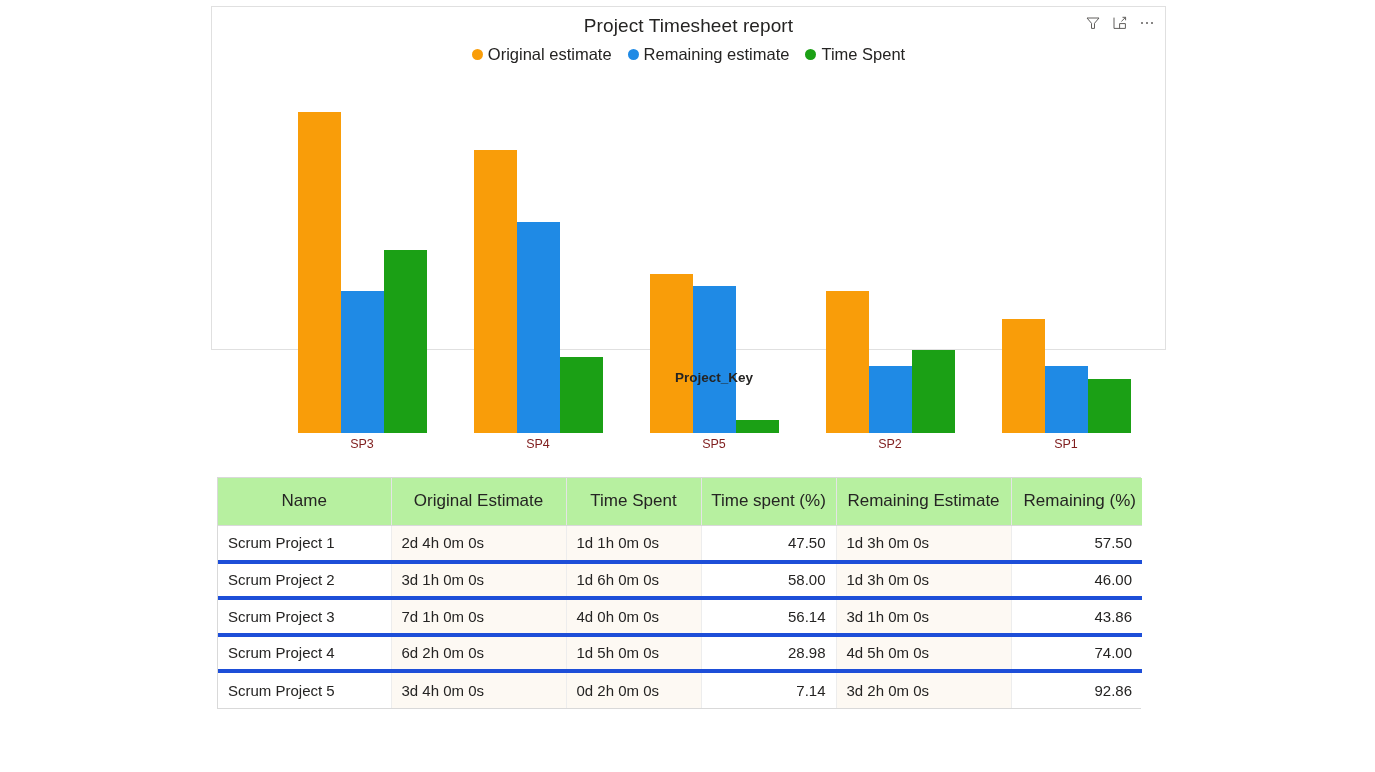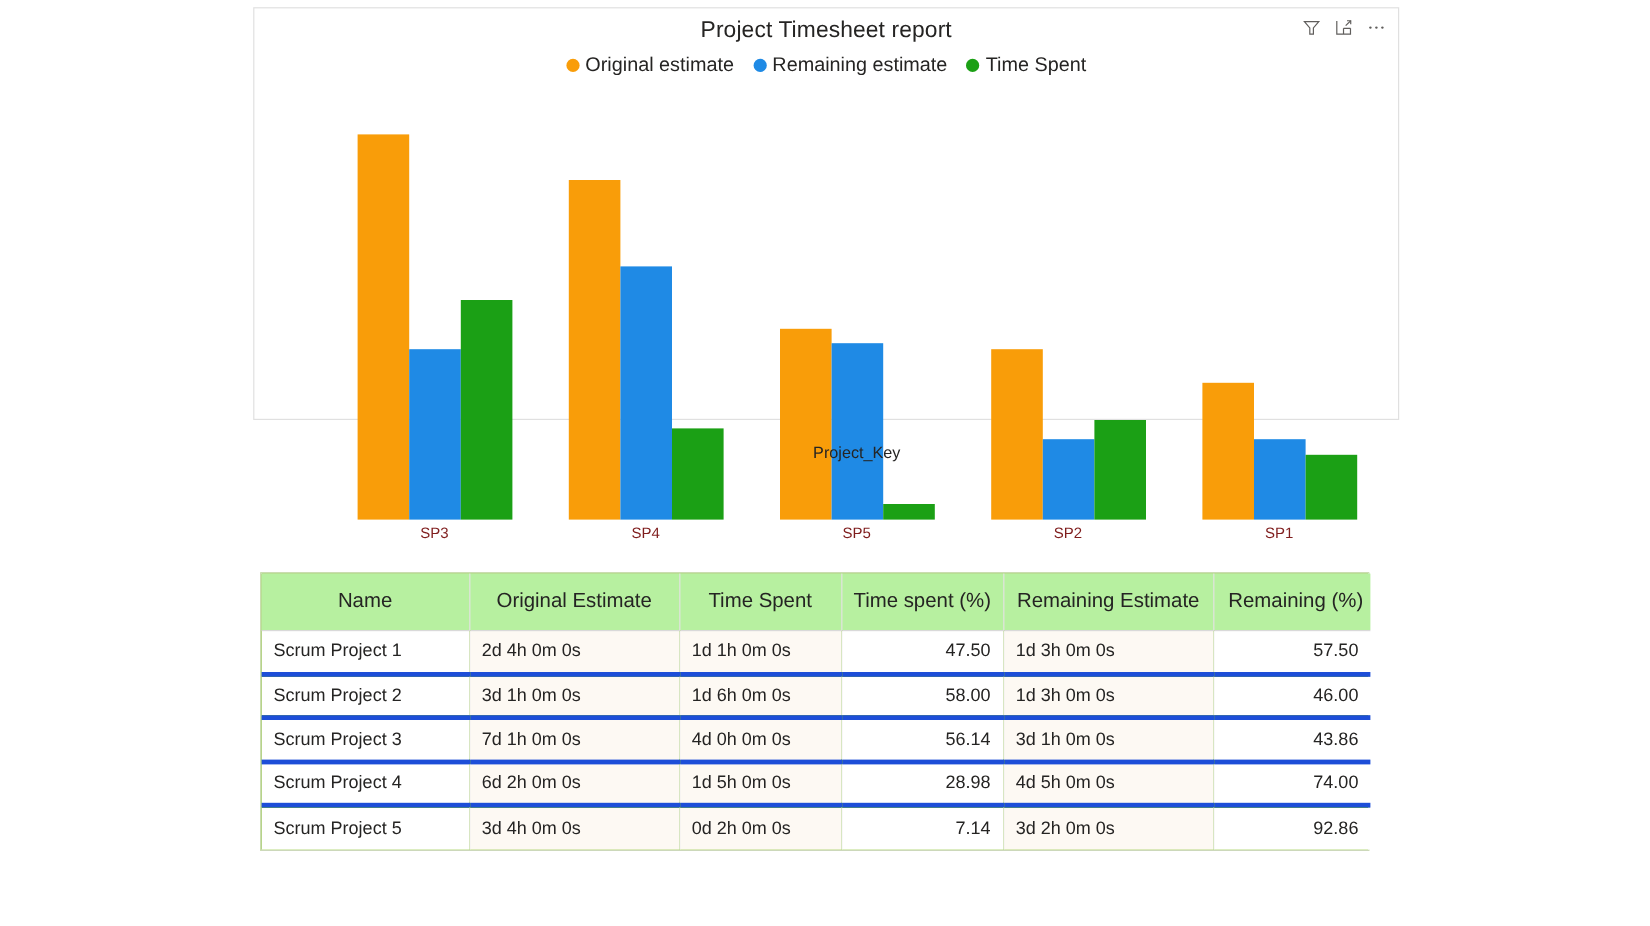"Project_Key" .axis-title { font-weight: 400 -> 700 }
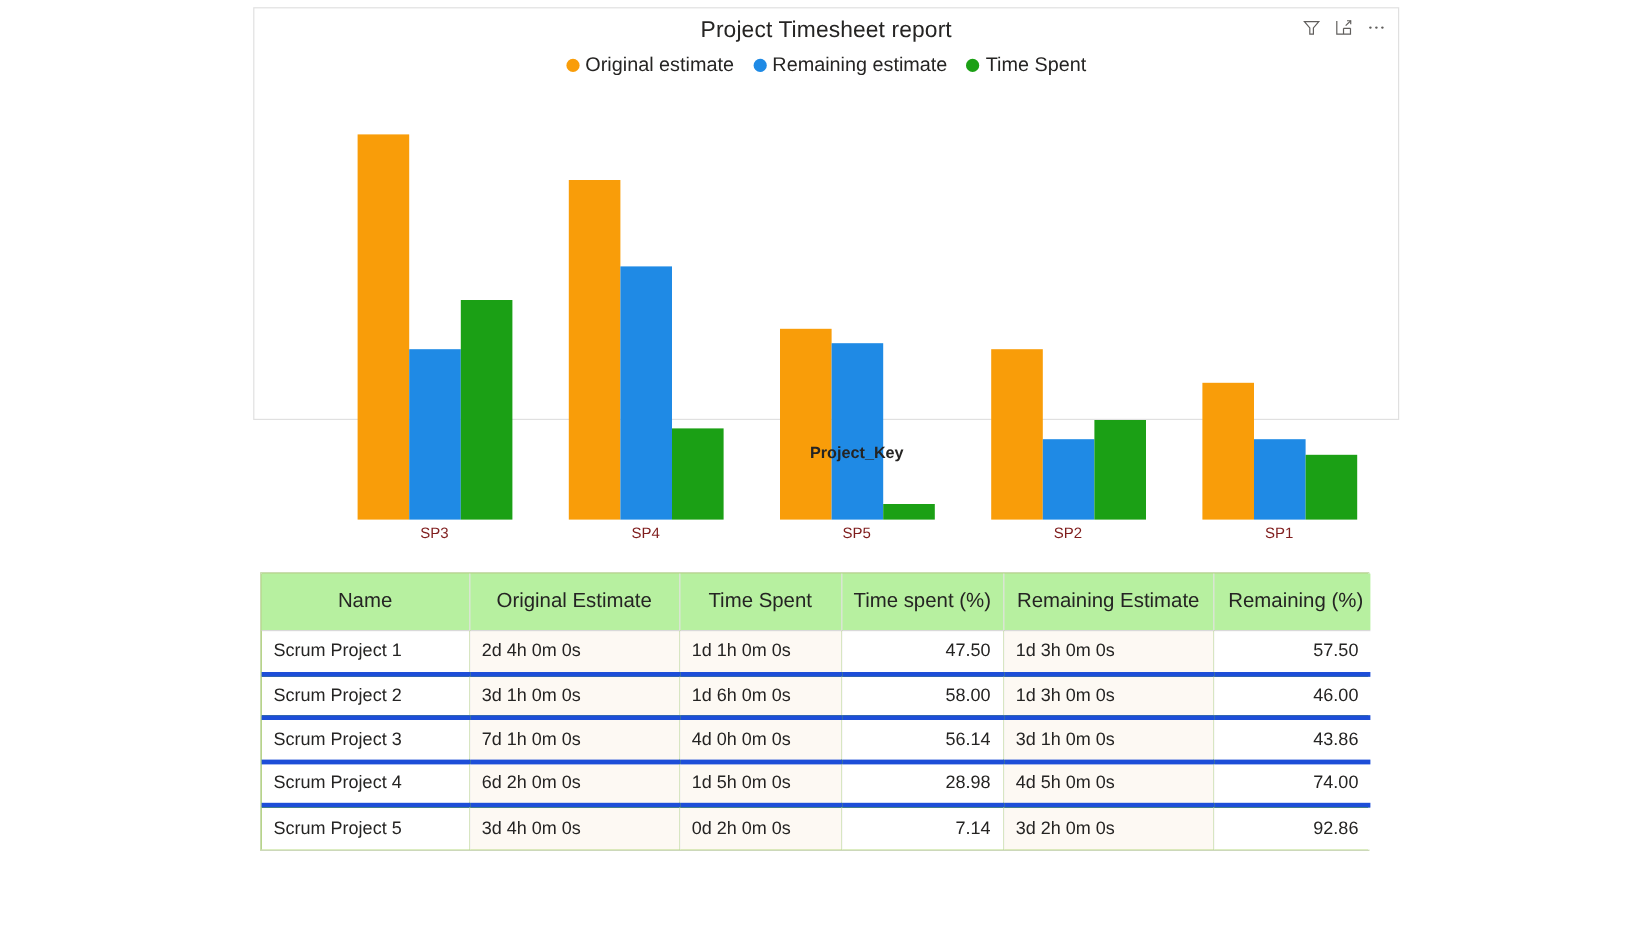"Name" .table-wrap { background: #84cc16 -> #86efac }
